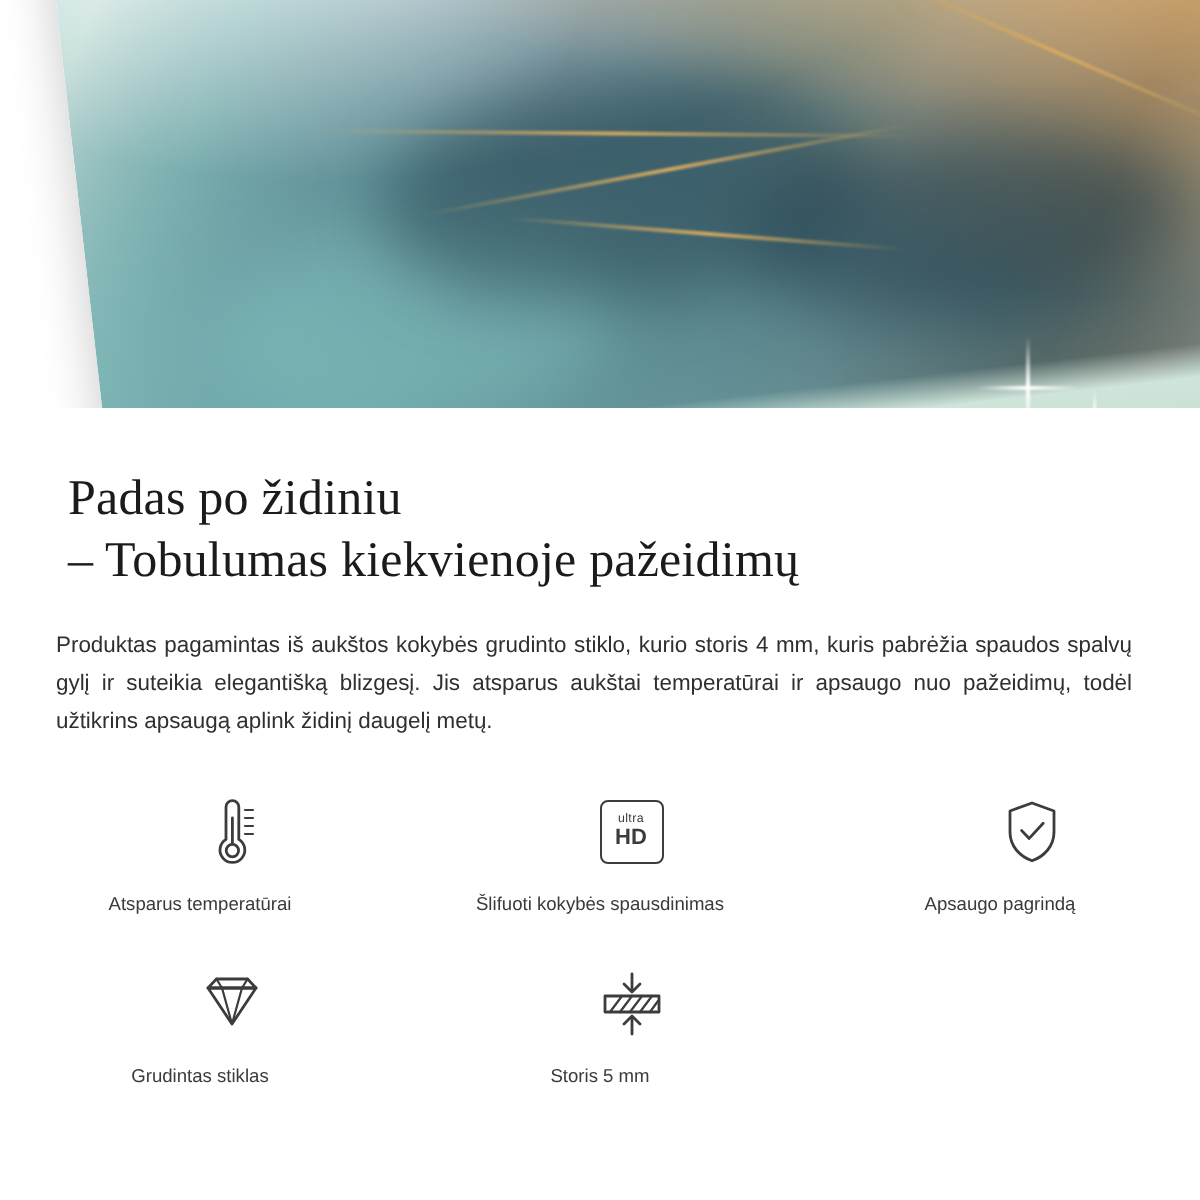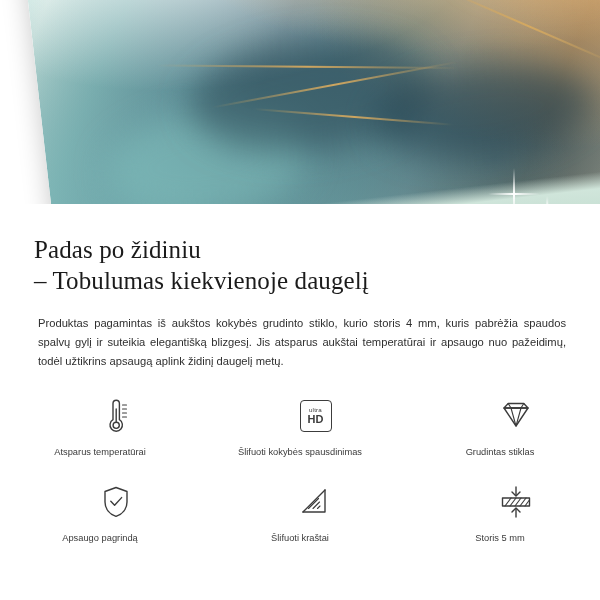"– Tobulumas kiekvienoje daugelį" span.line2 { text: daugelį -> pažeidimų }
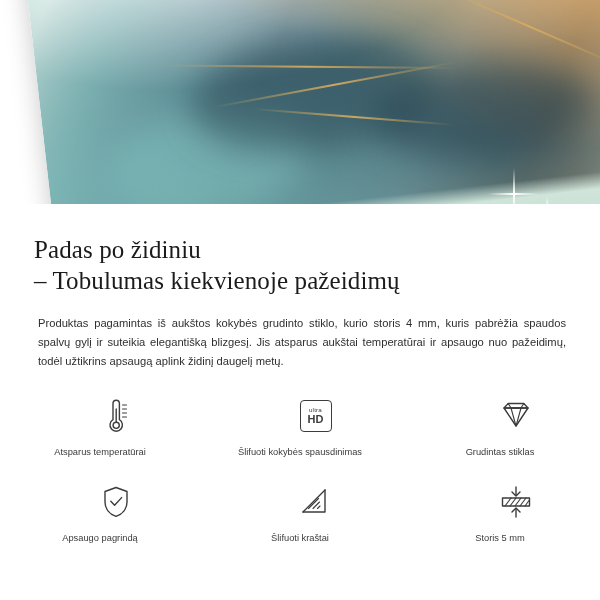"Produktas pagamintas iš aukštos kokybės" .body-copy { padding: 18px 34px 0 38px -> 18px 34px 0 28px }
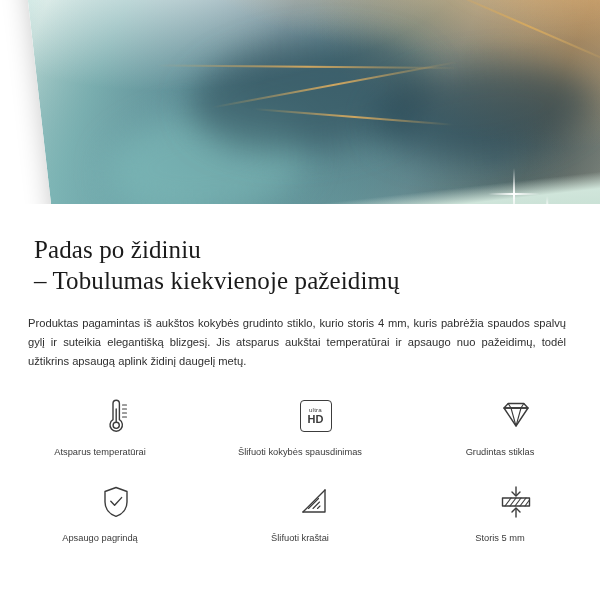"Grudintas stiklas" div.feature { order: before "Apsaugo pagrindą" -> after "Apsaugo pagrindą" }
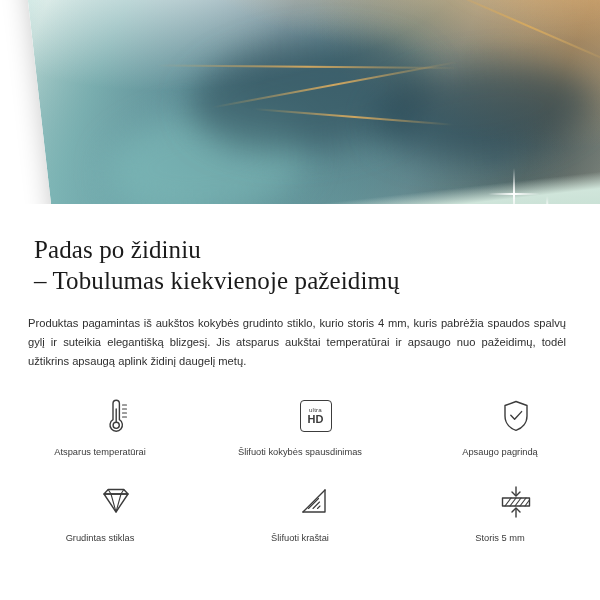"Šlifuoti kraštai" div.feature { html: <div> <div> <svg> <path></path> <path></path> <path></path> </svg> </div> <div>Šlifuoti kraštai</div> </div> -> none }
